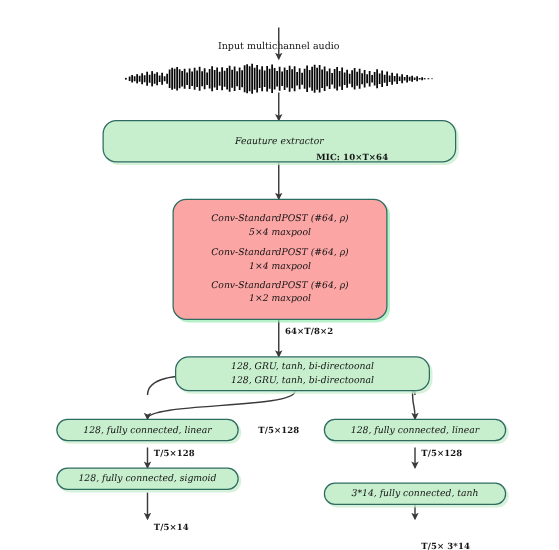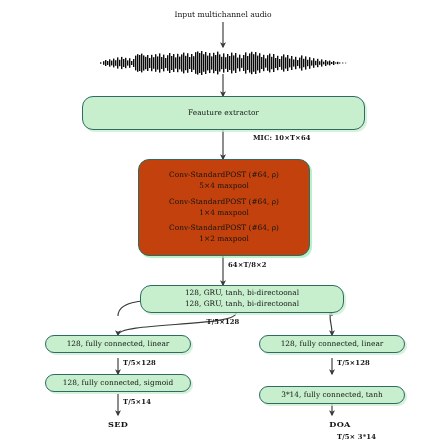"Input multichannel audio" .lbl.ctr { margin-top: none -> 22px }
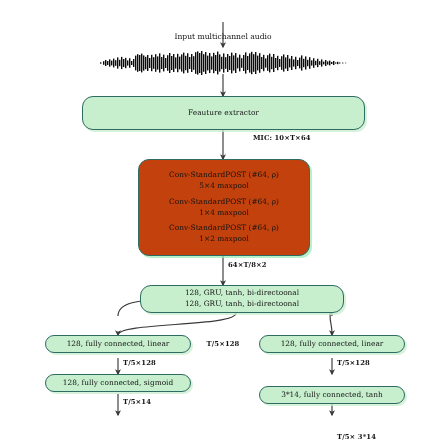"Feauture extractor" .node { font-style: none -> italic }
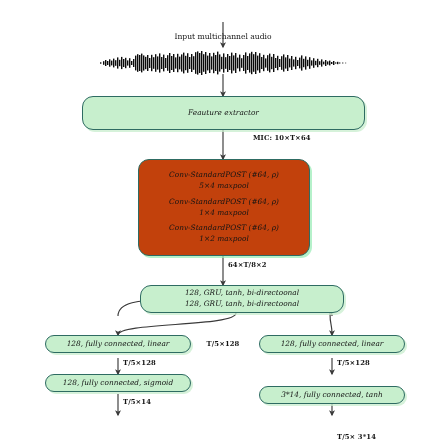"MIC: 10×T×64" div.lbl { top: 134px -> 122px }
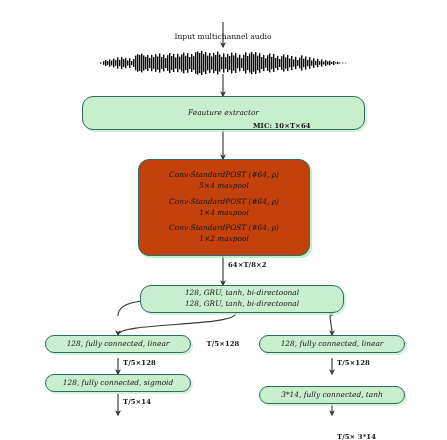"Conv-StandardPOST (#64, ρ)" .node.strong { background: #c2410c -> #fca5a5 }
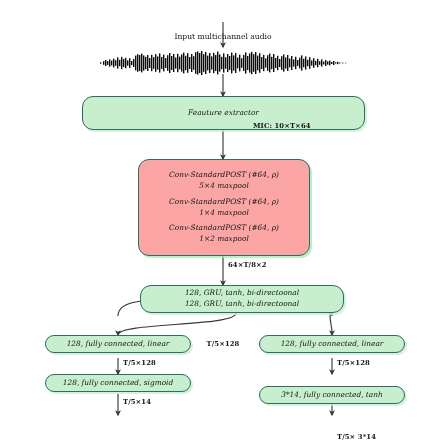"T/5×14" div.lbl { top: 398px -> 418px }
